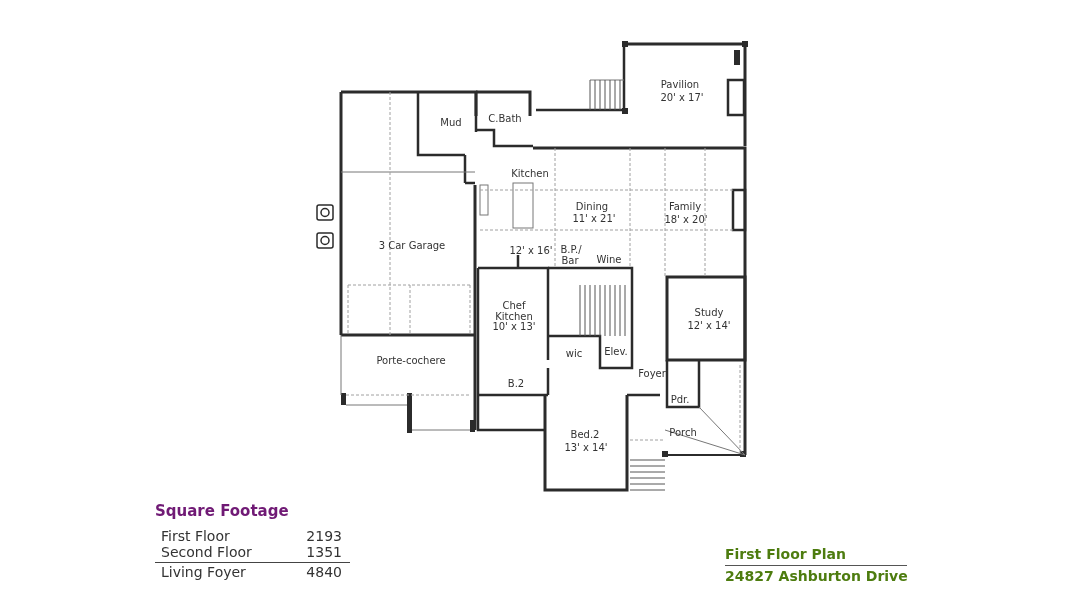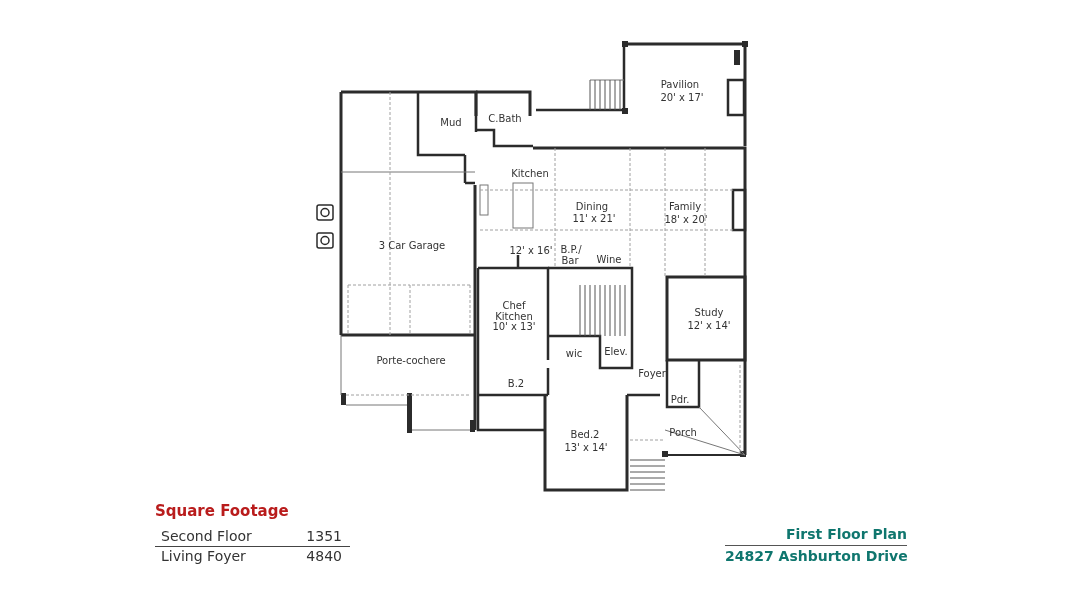"Square Footage" .sqft .title { color: #b91c1c -> #701a75 }
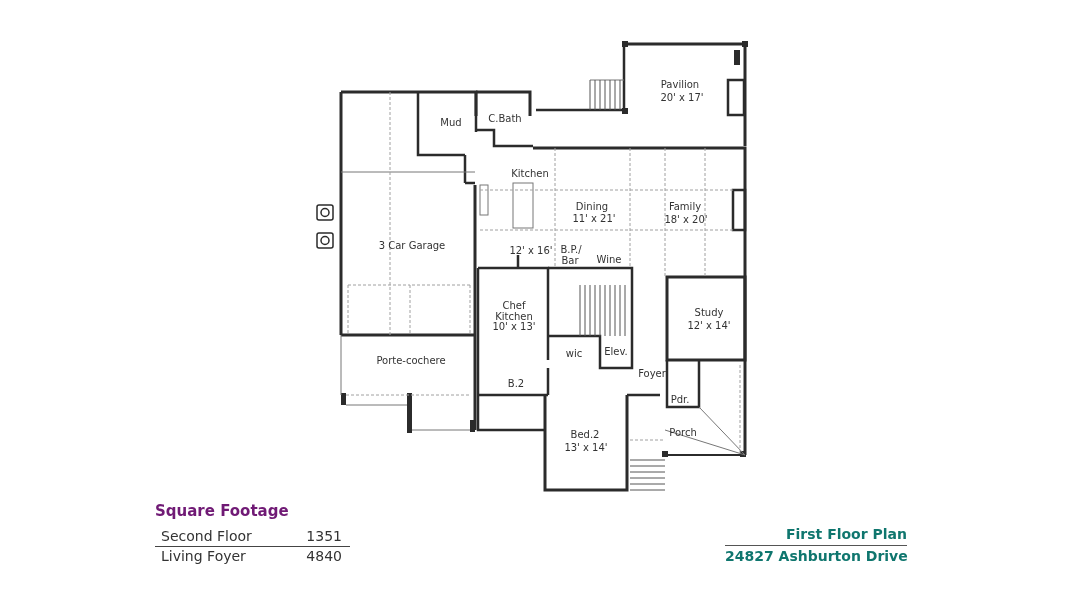"First Floor" div.row { html: none -> <div> <span>First Floor</span> <span>2193</span> </div> }
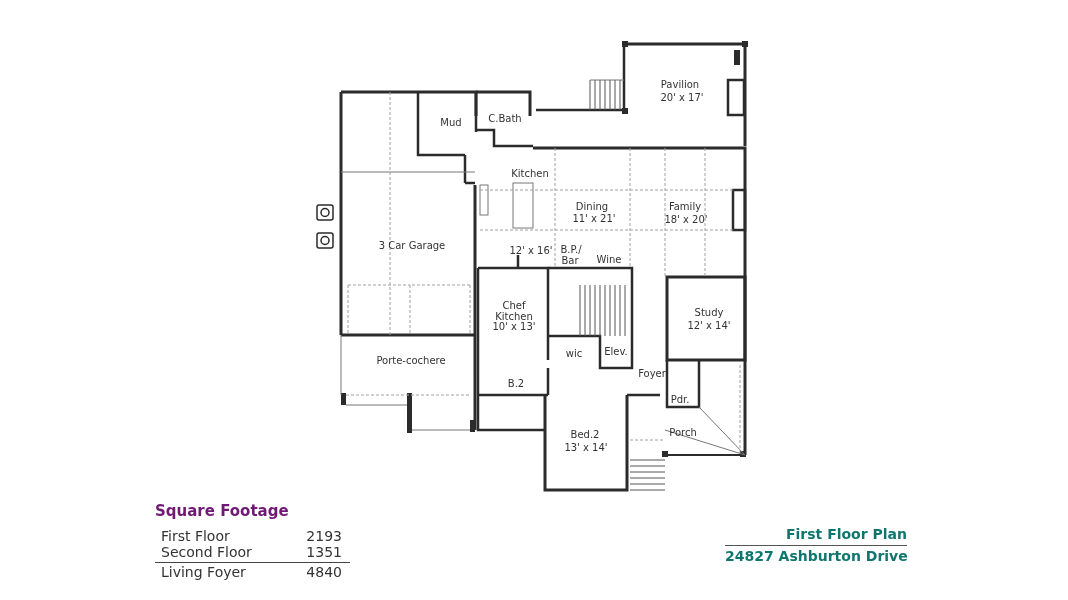"First Floor Plan" .titleblock { color: #0f766e -> #4d7c0f; text-align: right -> left; top: 526px -> 546px }
